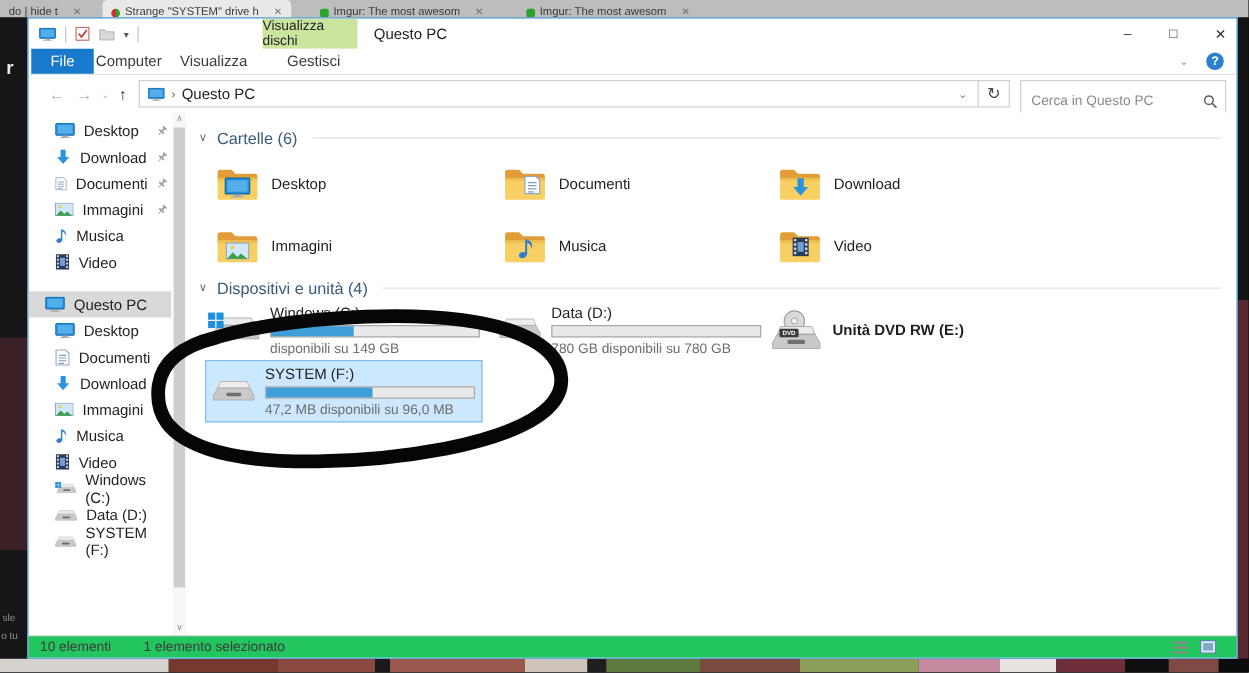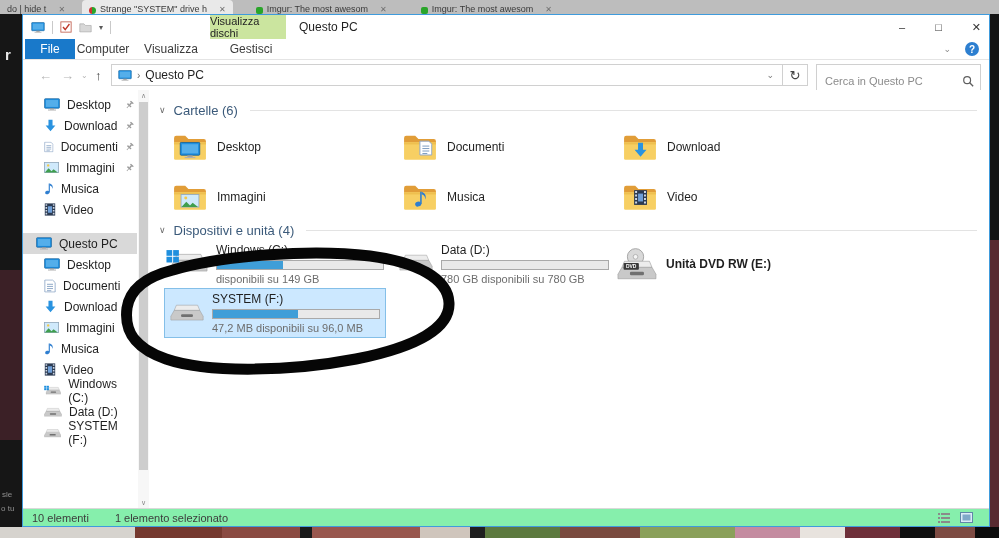"10 elementi" .status { background: #86efac -> #22c55e }
